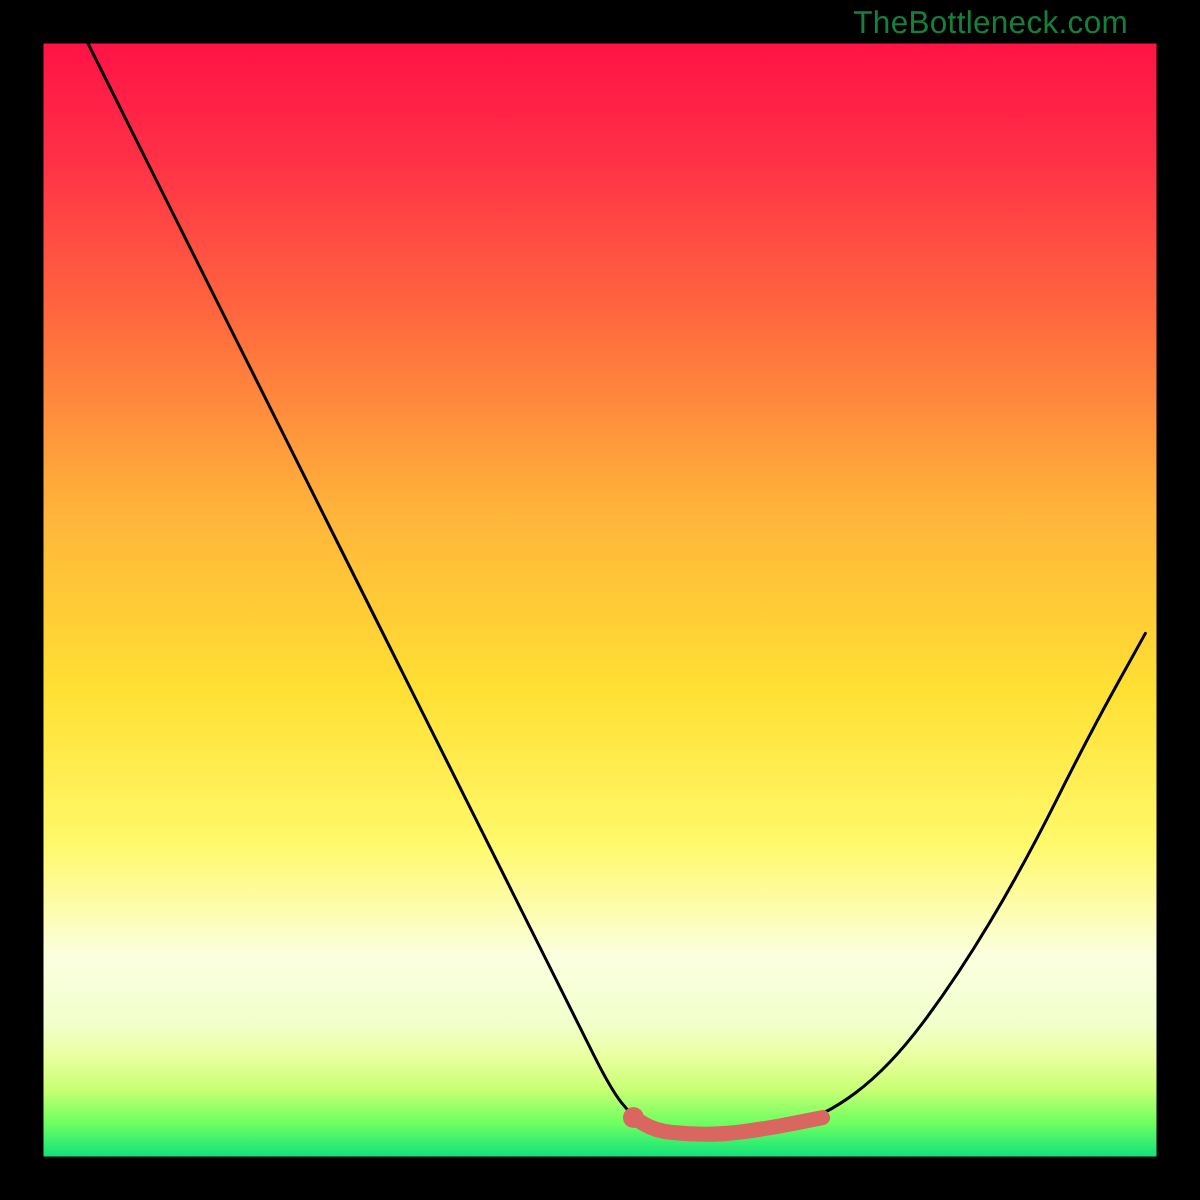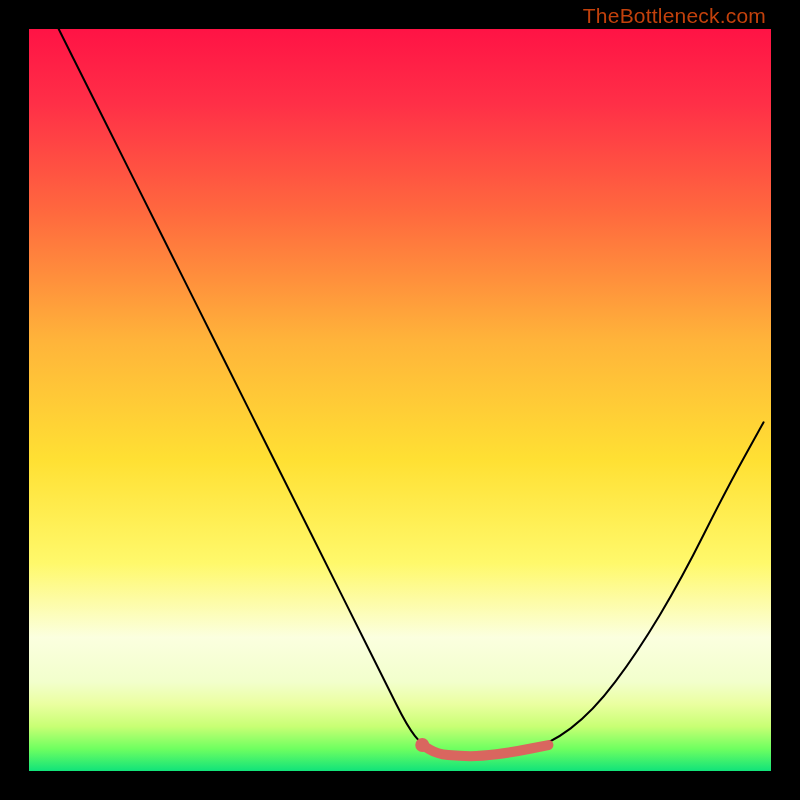"TheBottleneck.com" .watermark { color: #c2410c -> #15803d; right: 34px -> 48px }
